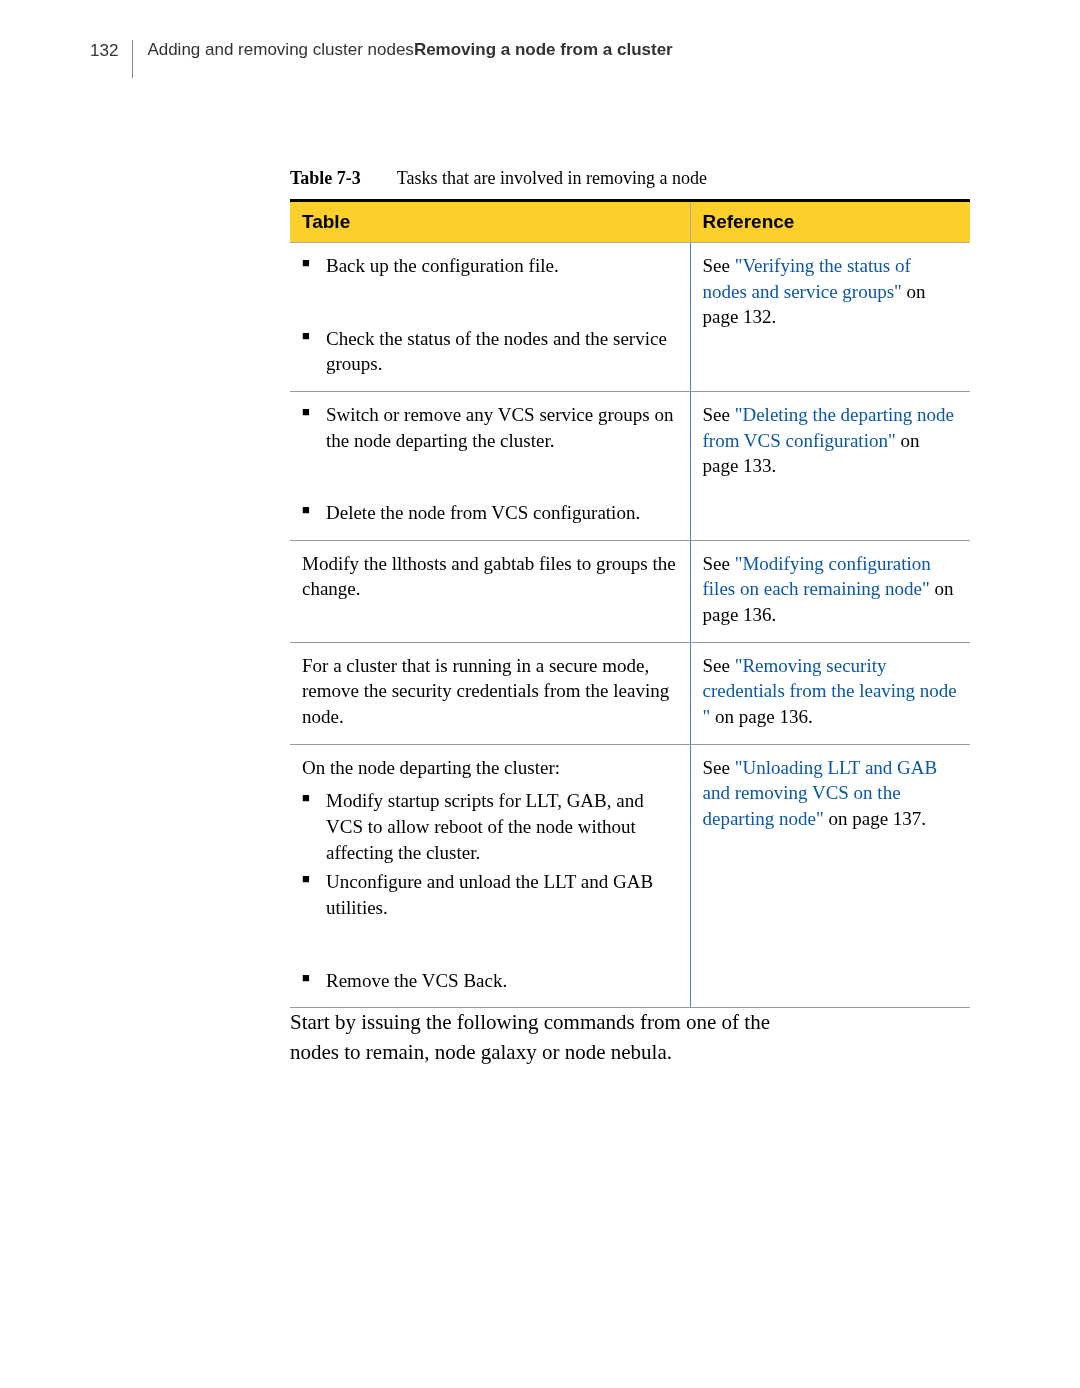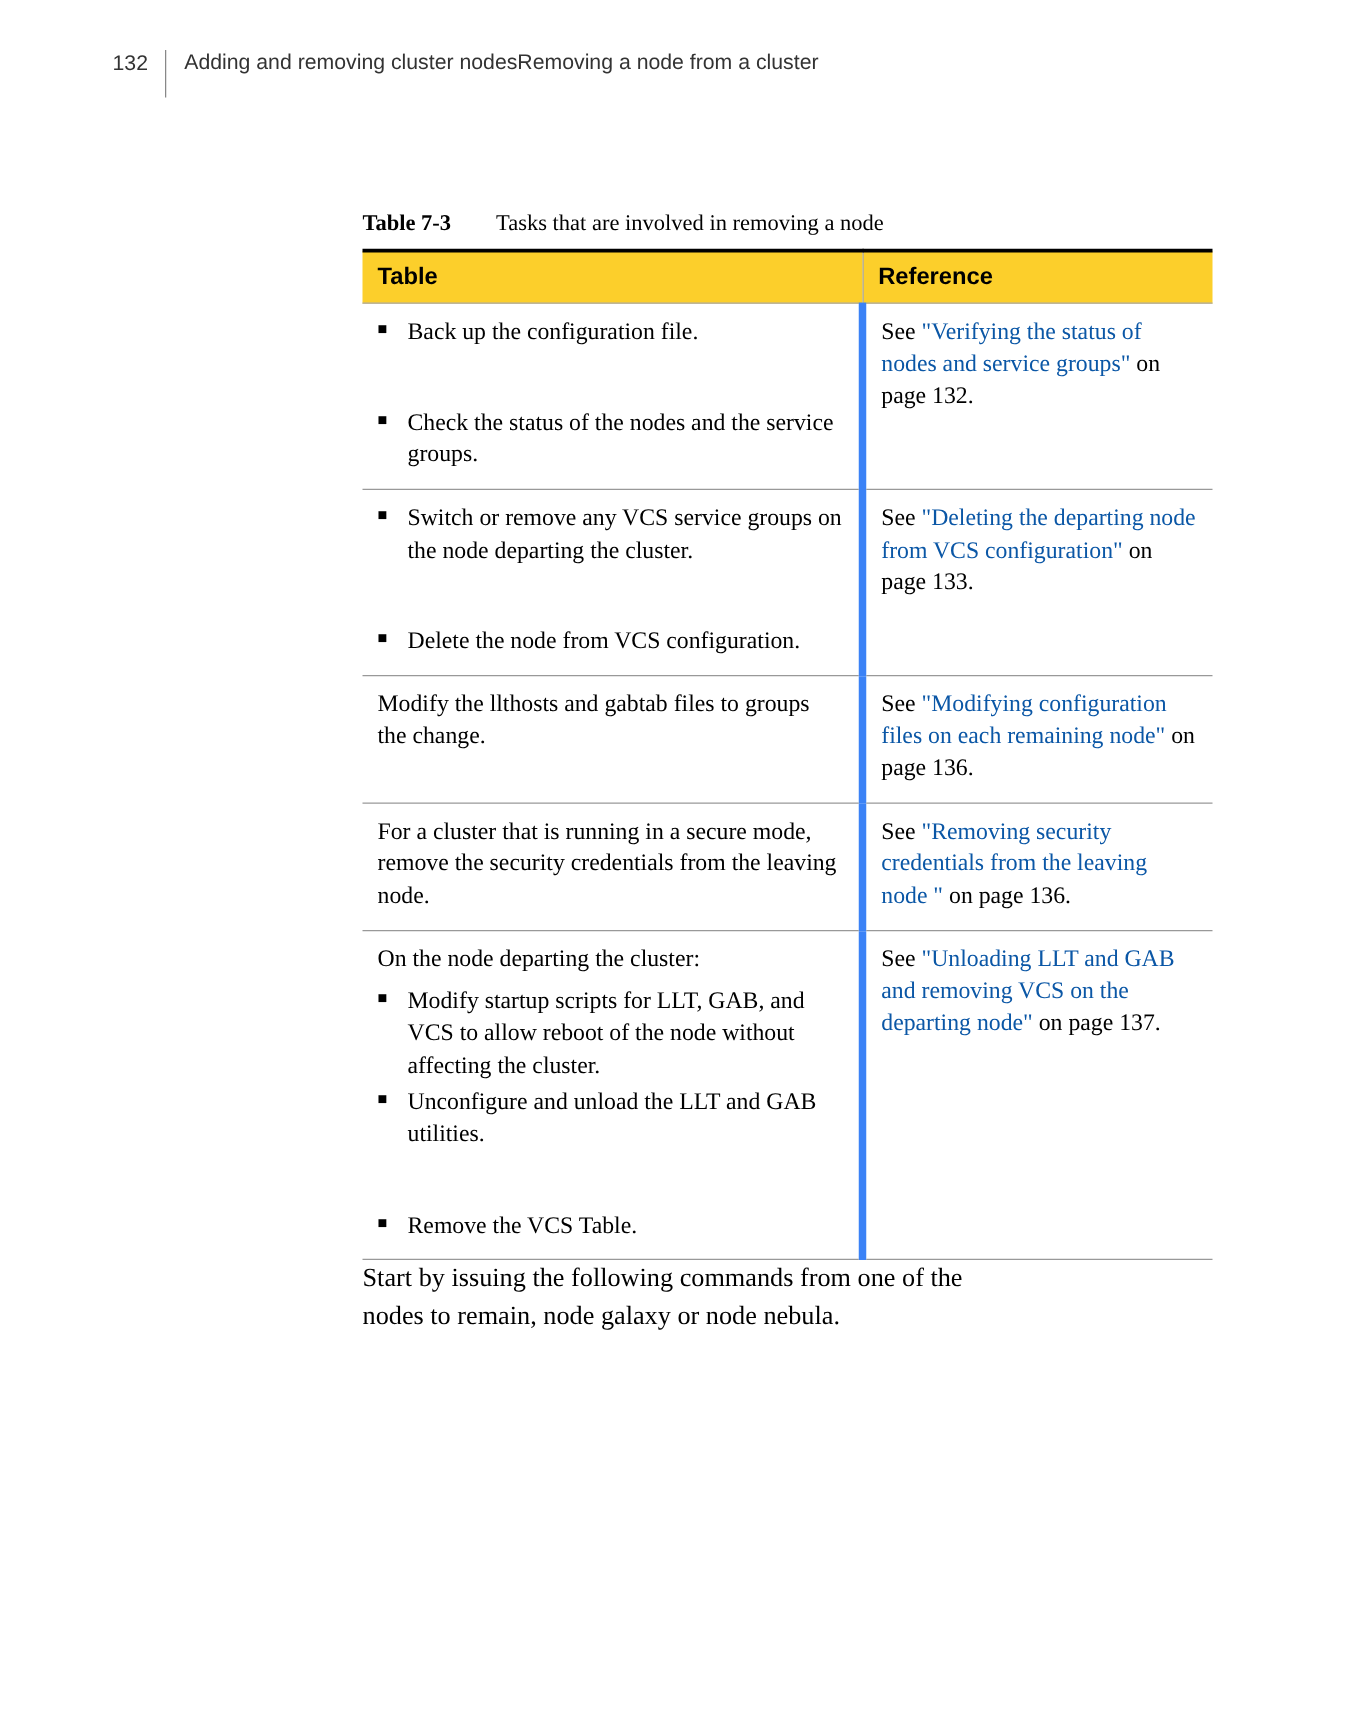"Removing a node from a" .section-title { font-weight: normal -> bold }
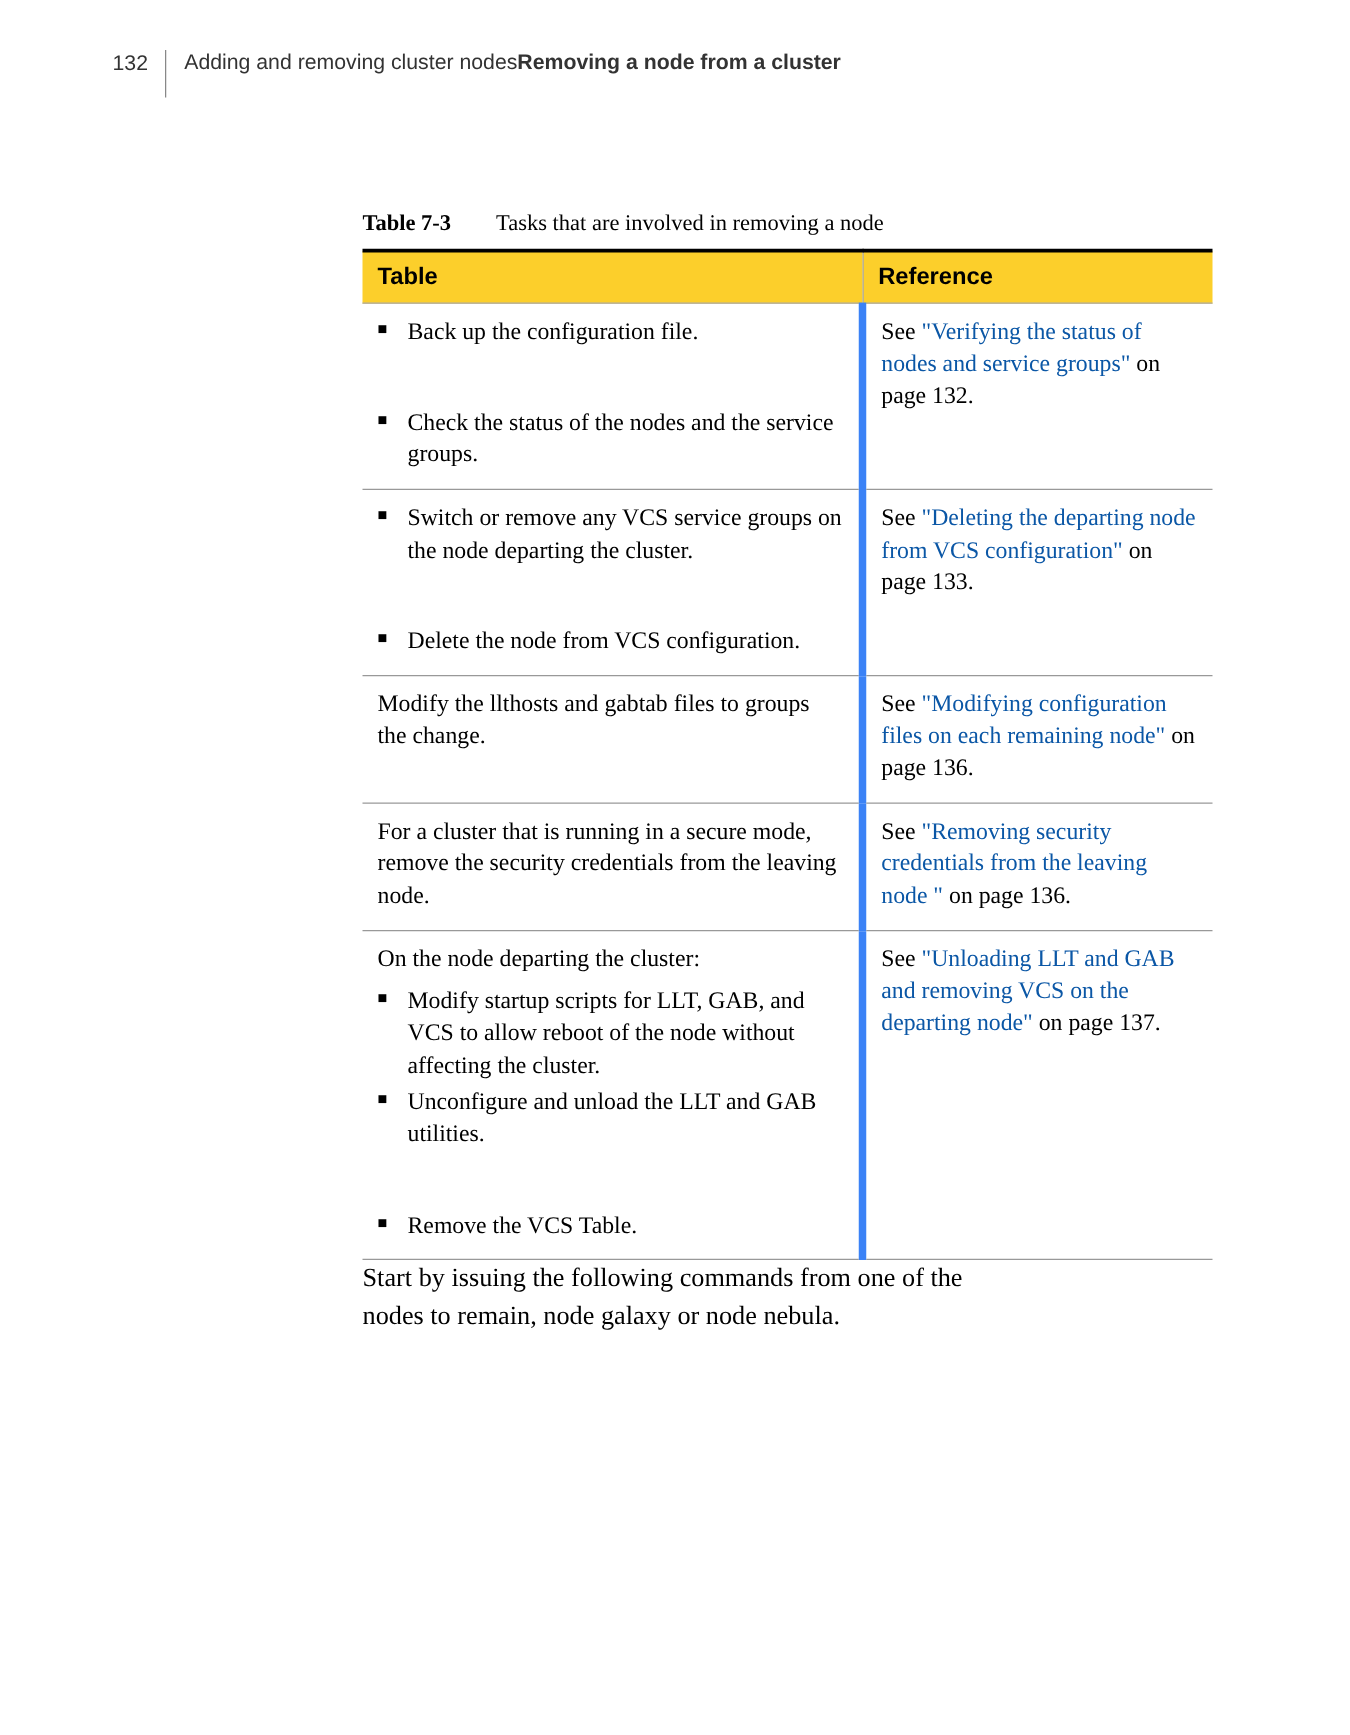"Back up the configuration file." td.task-cell { border-right: 6px solid #3b82f6 -> 1px solid #3b82f6 }
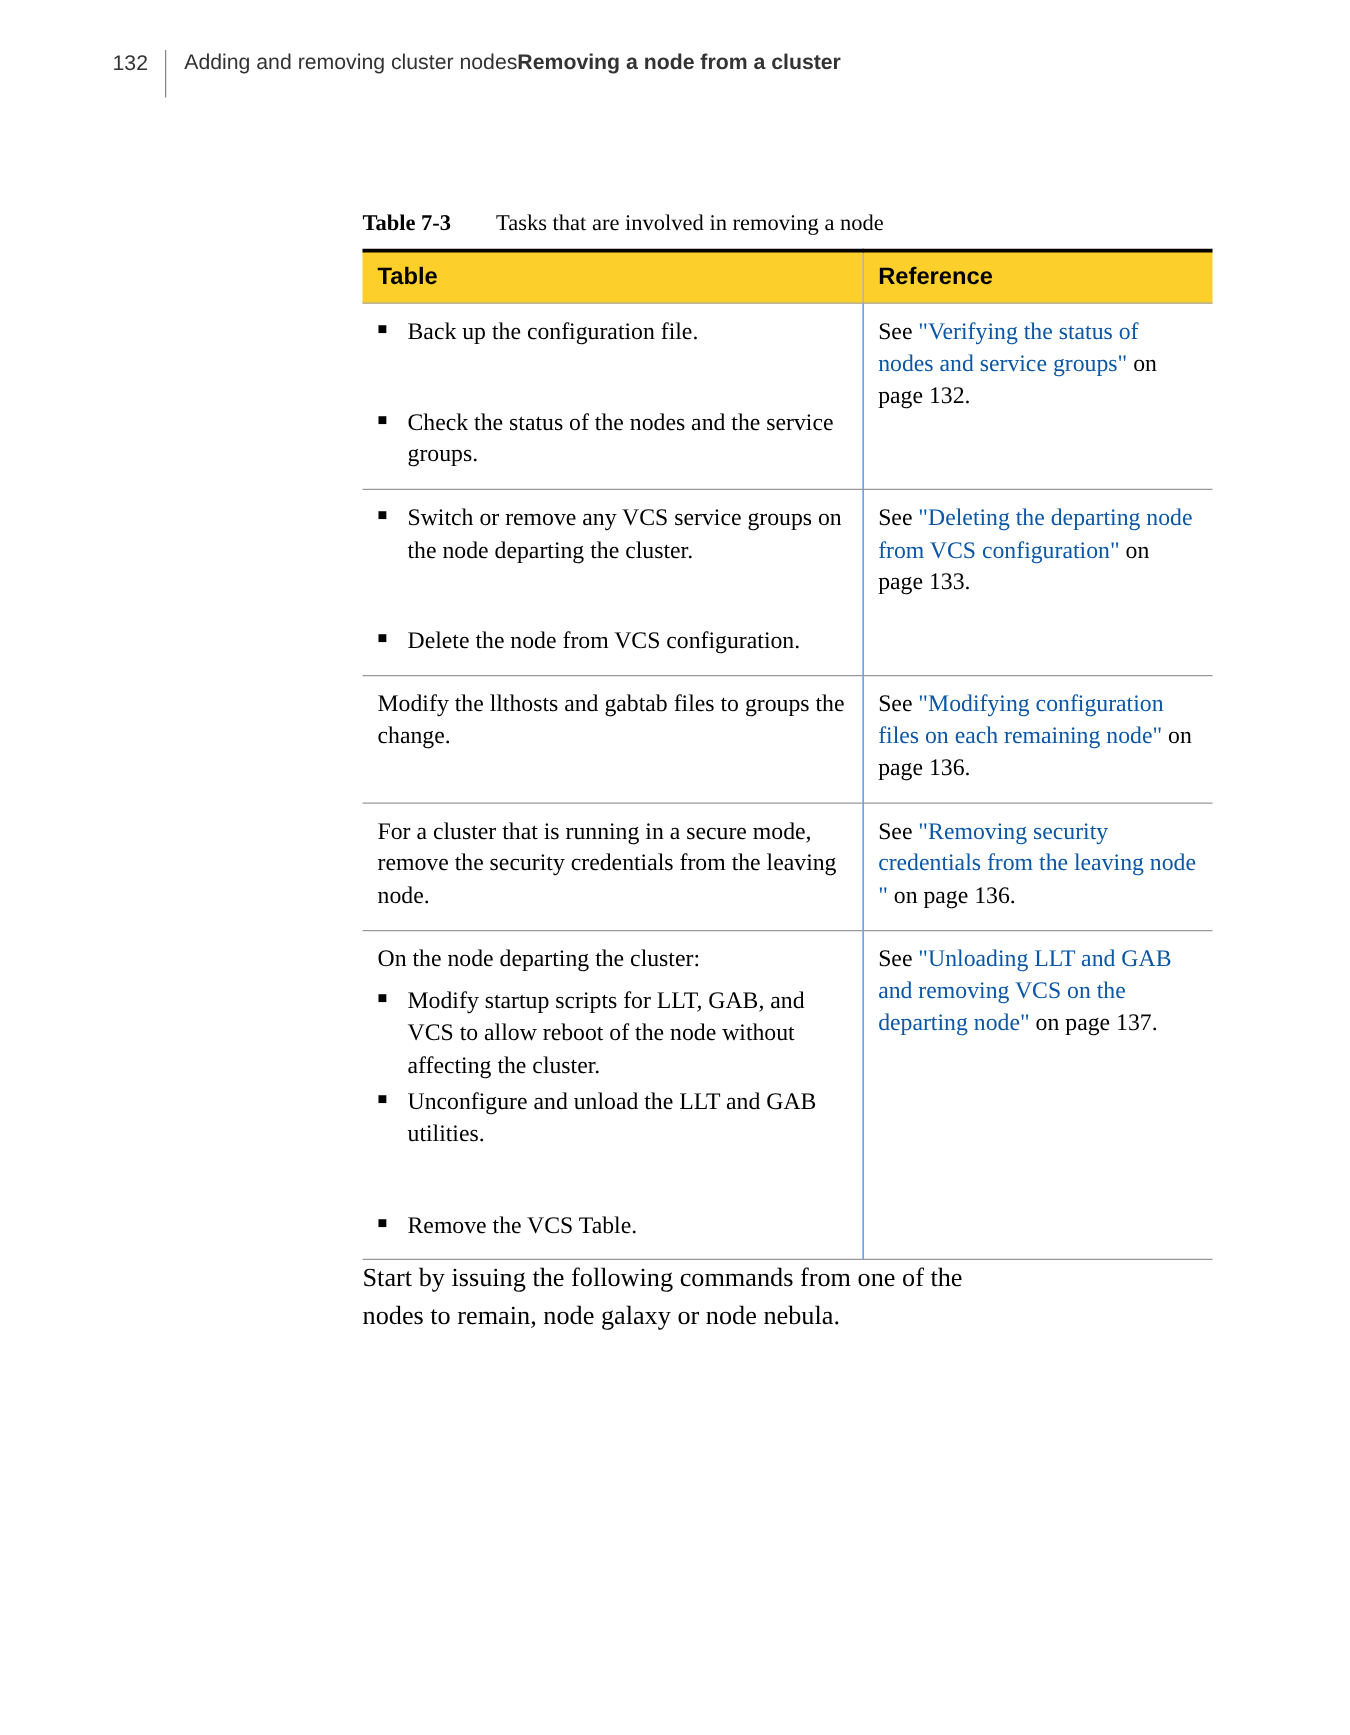"Remove the VCS Table." li { text: Table -> Back }
